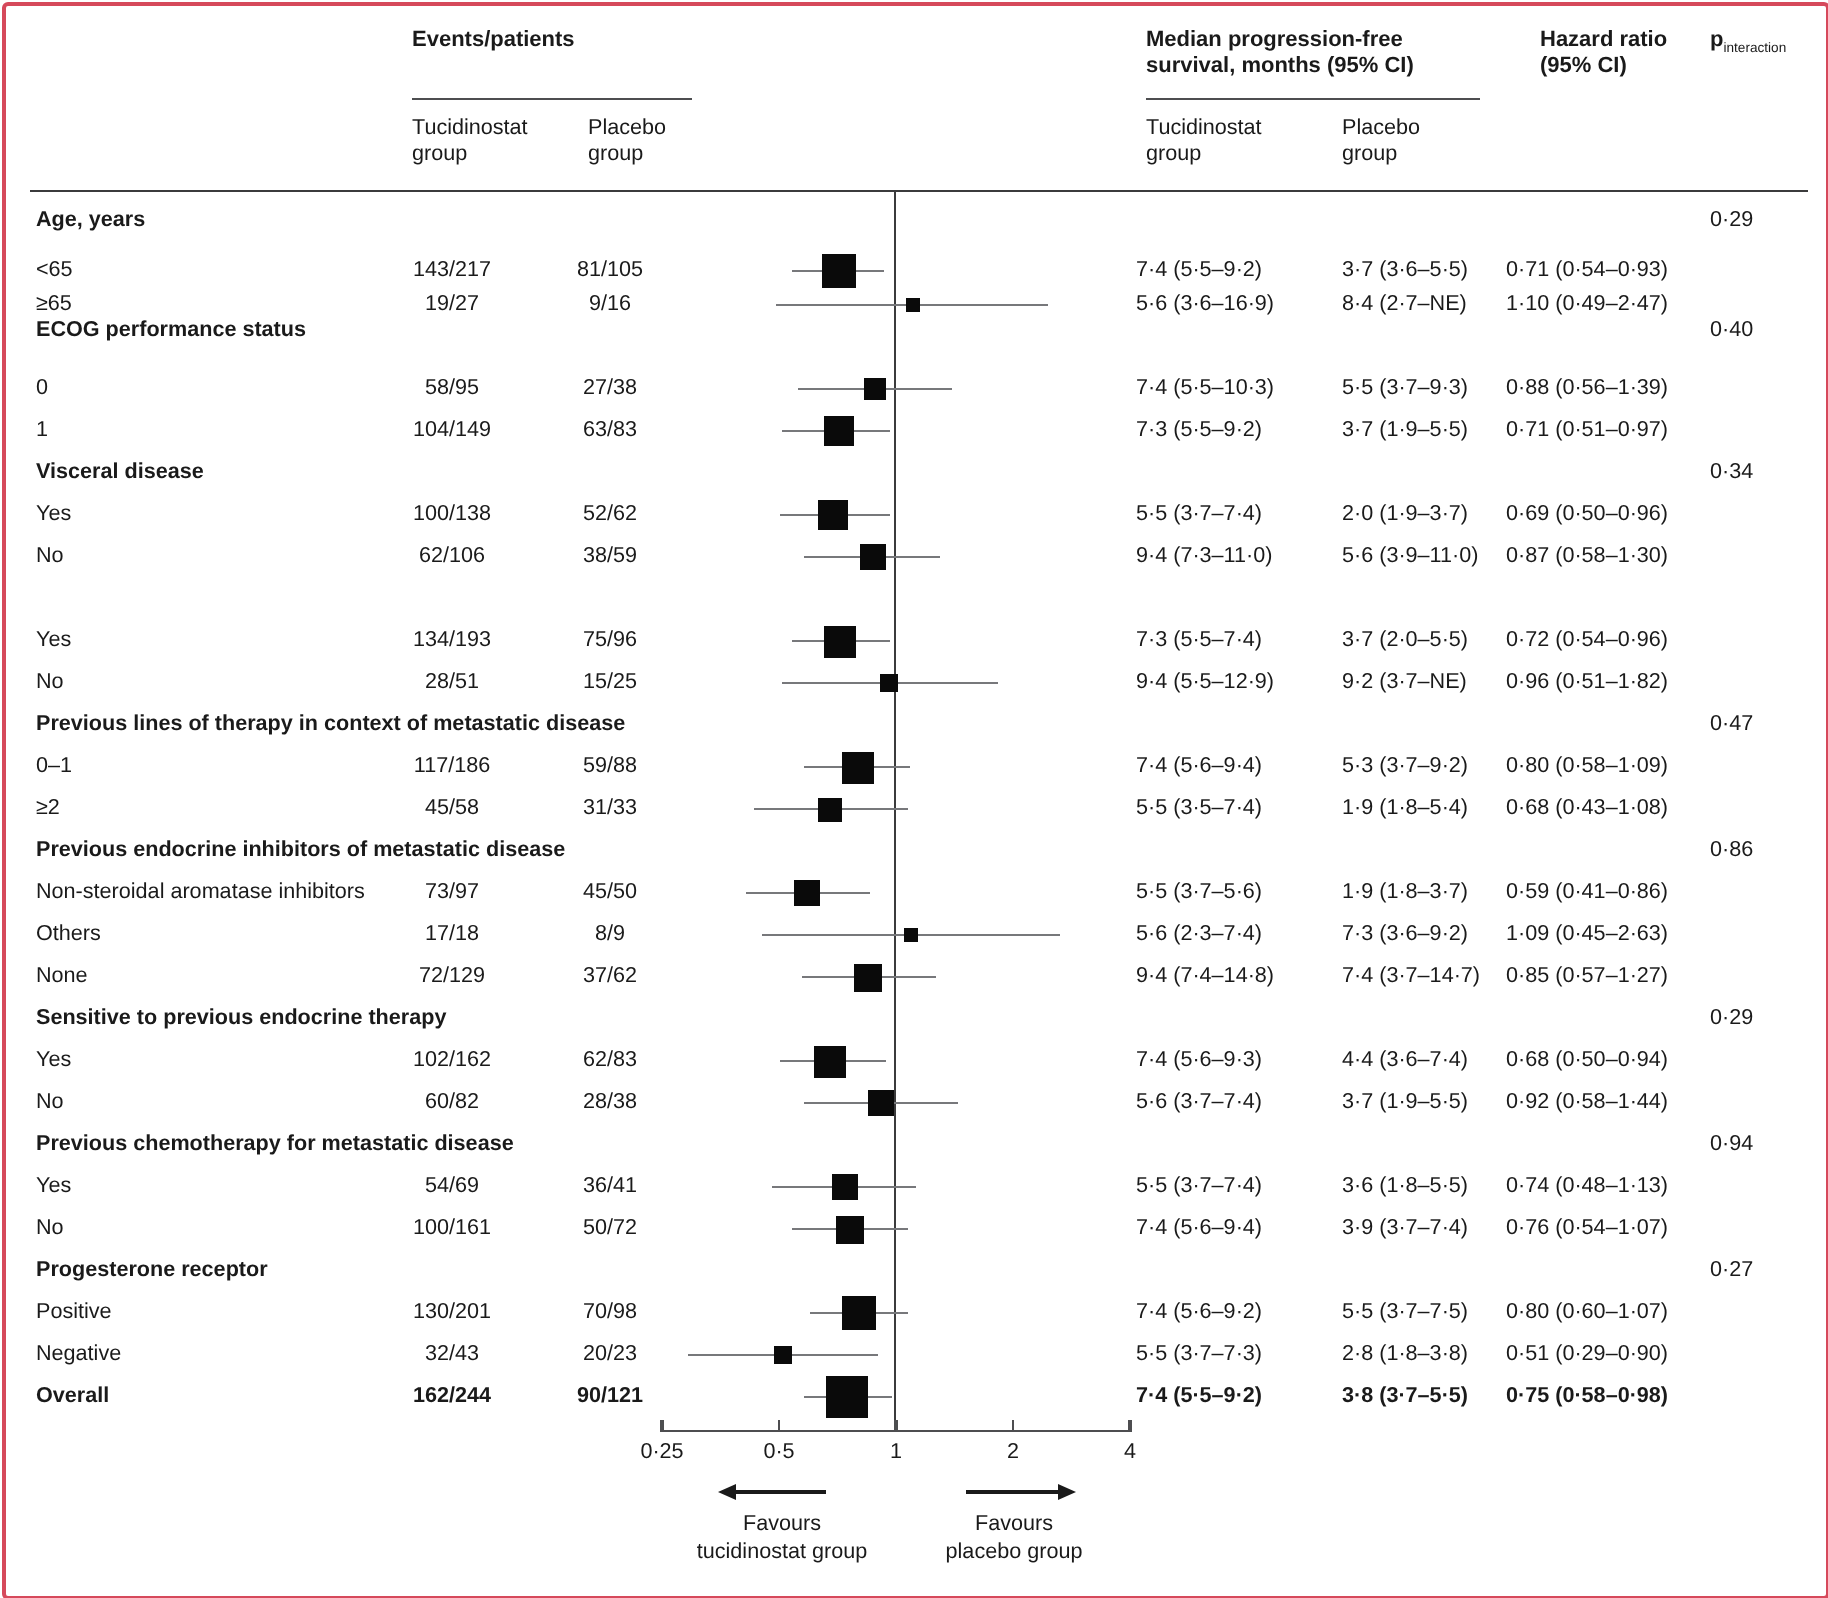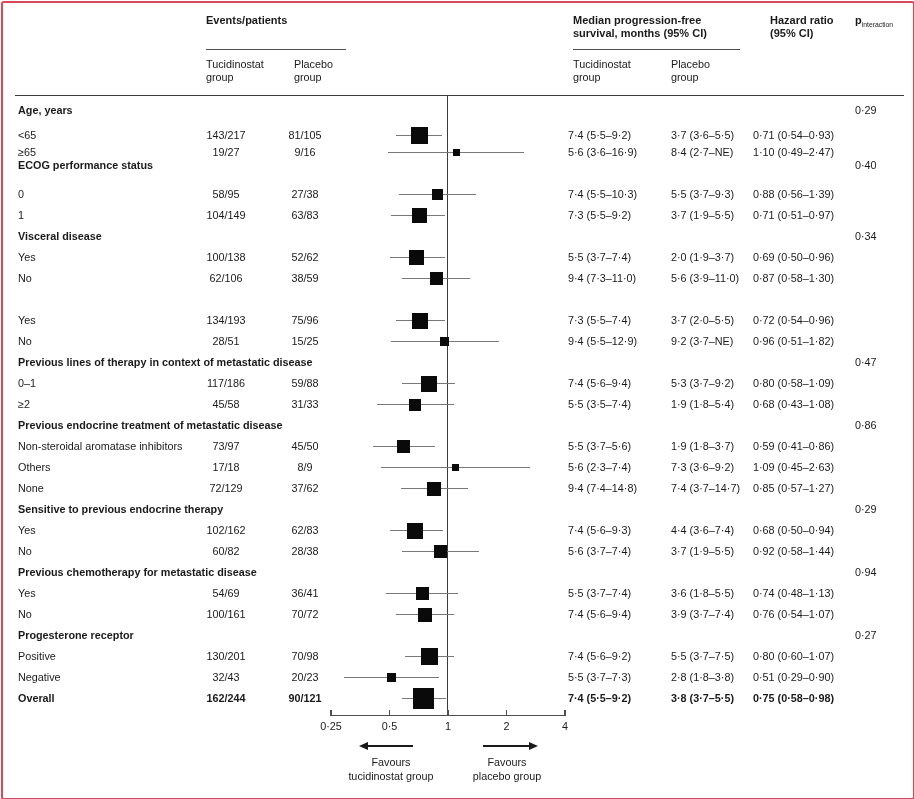"Previous endocrine treatment of" div.cell { text: treatment -> inhibitors }
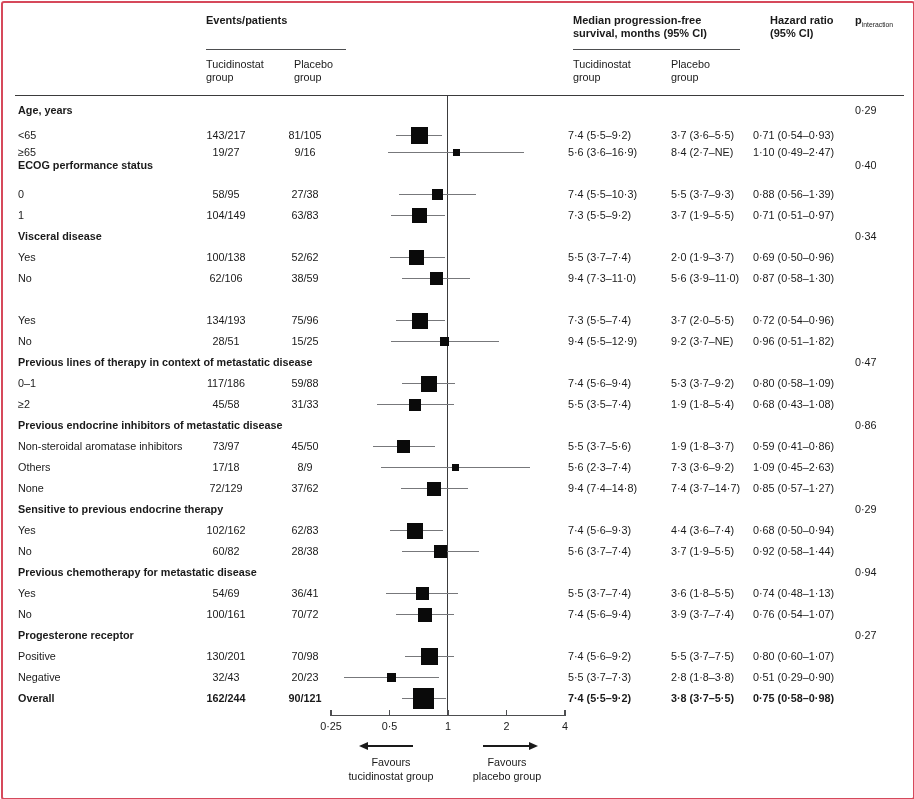"70/72" div.cell { text: 70/72 -> 50/72 }
